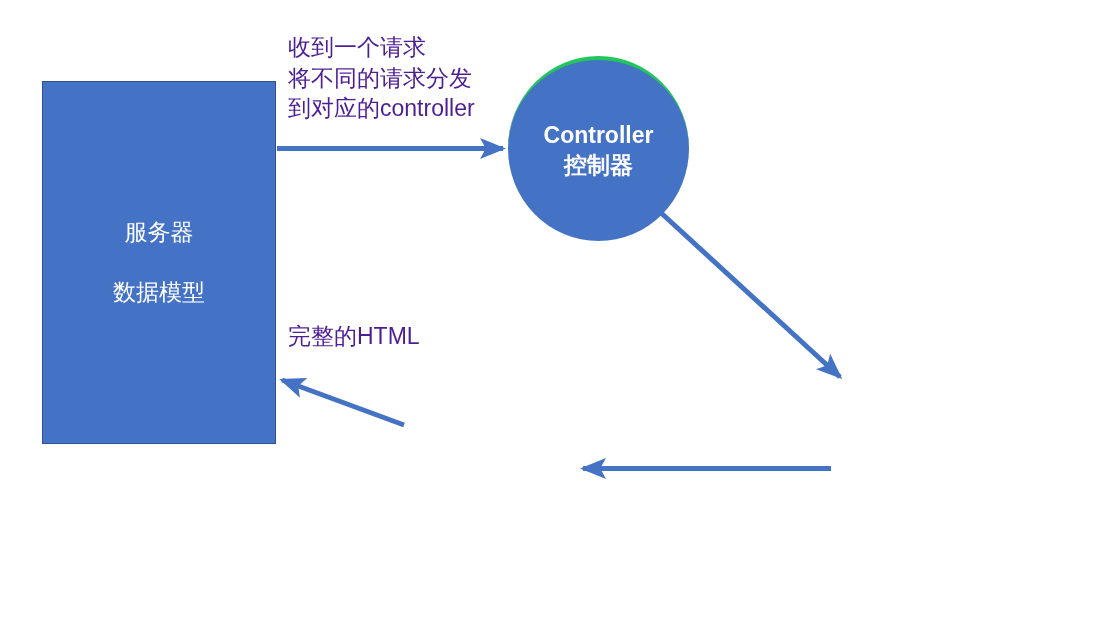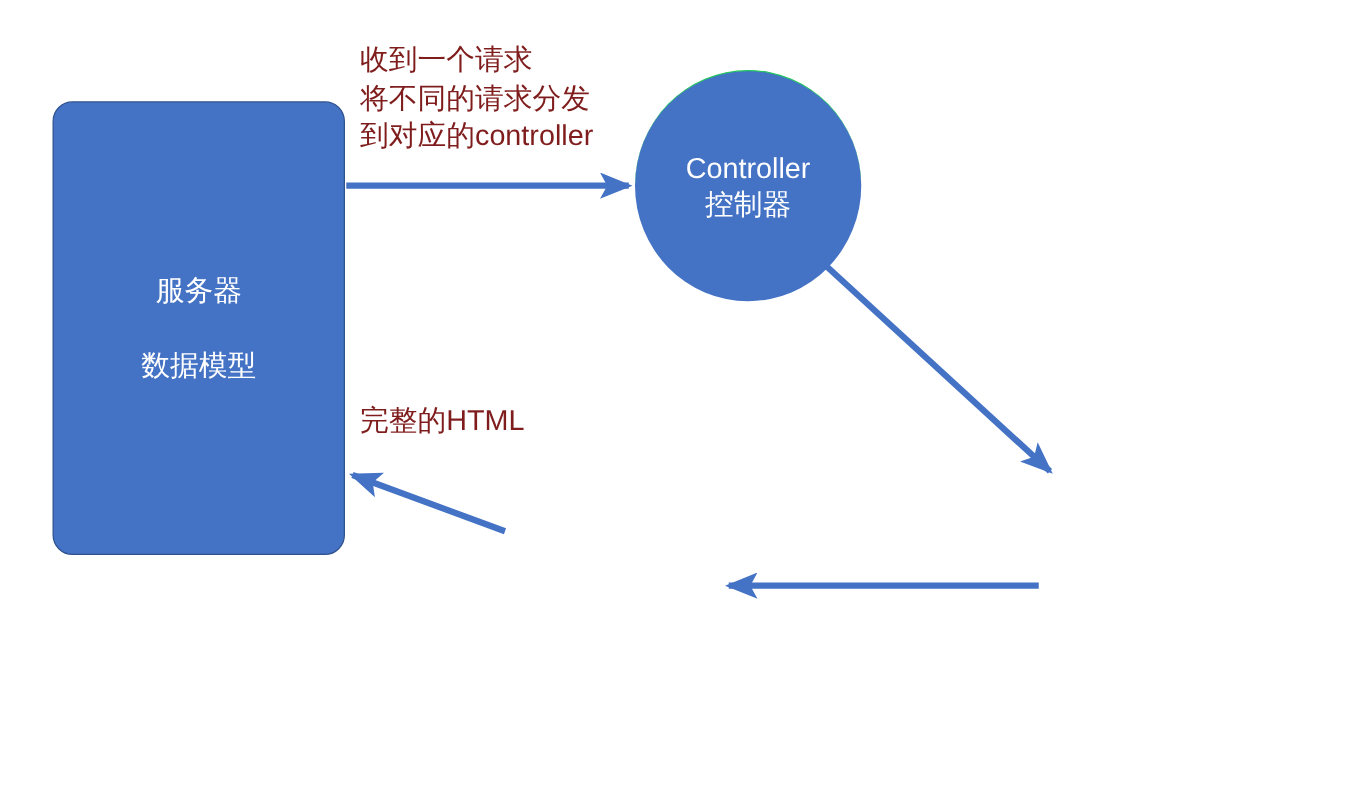"收到一个请求" .edge-caption { color: #7f1d1d -> #4c1d95 }
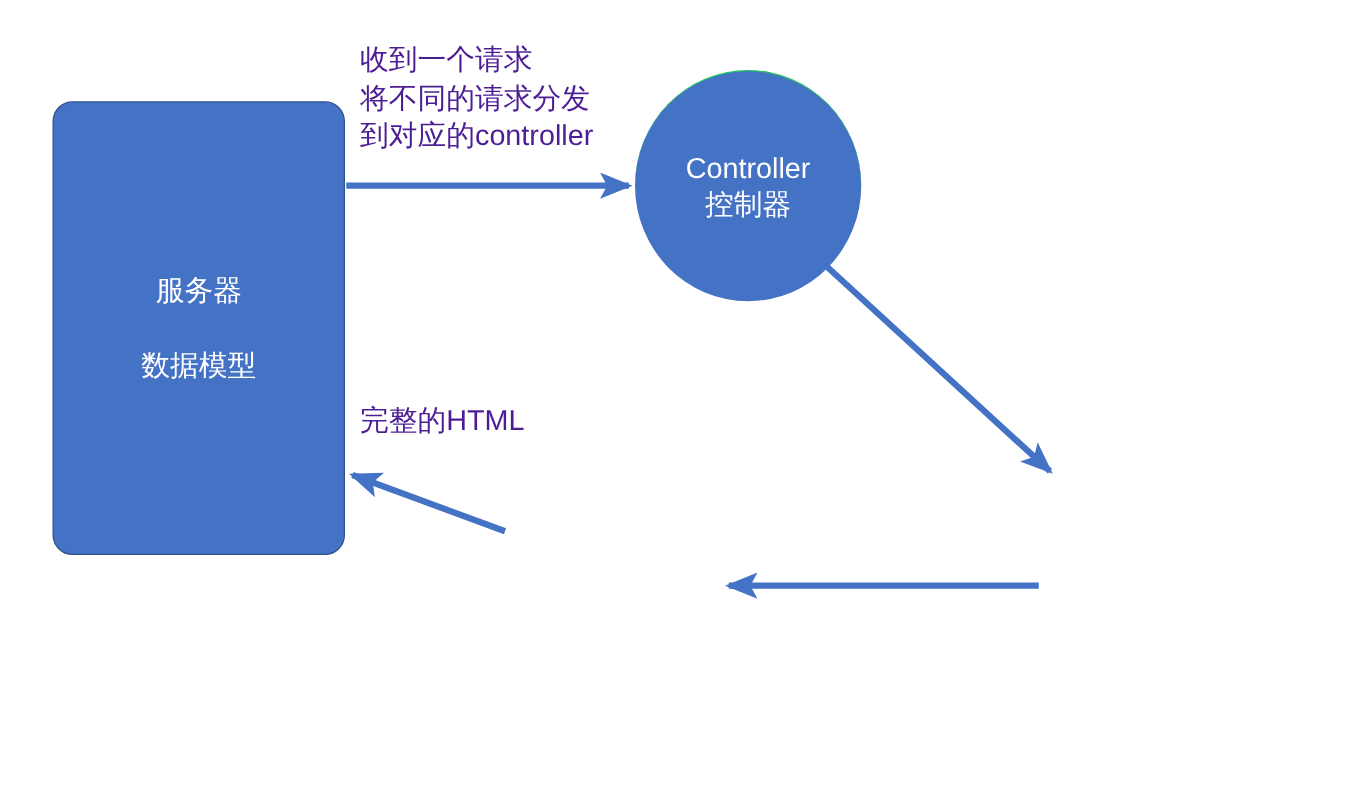"Controller" .node-circle { border-top: 1px solid #22c55e -> 4px solid #22c55e; font-weight: none -> bold }
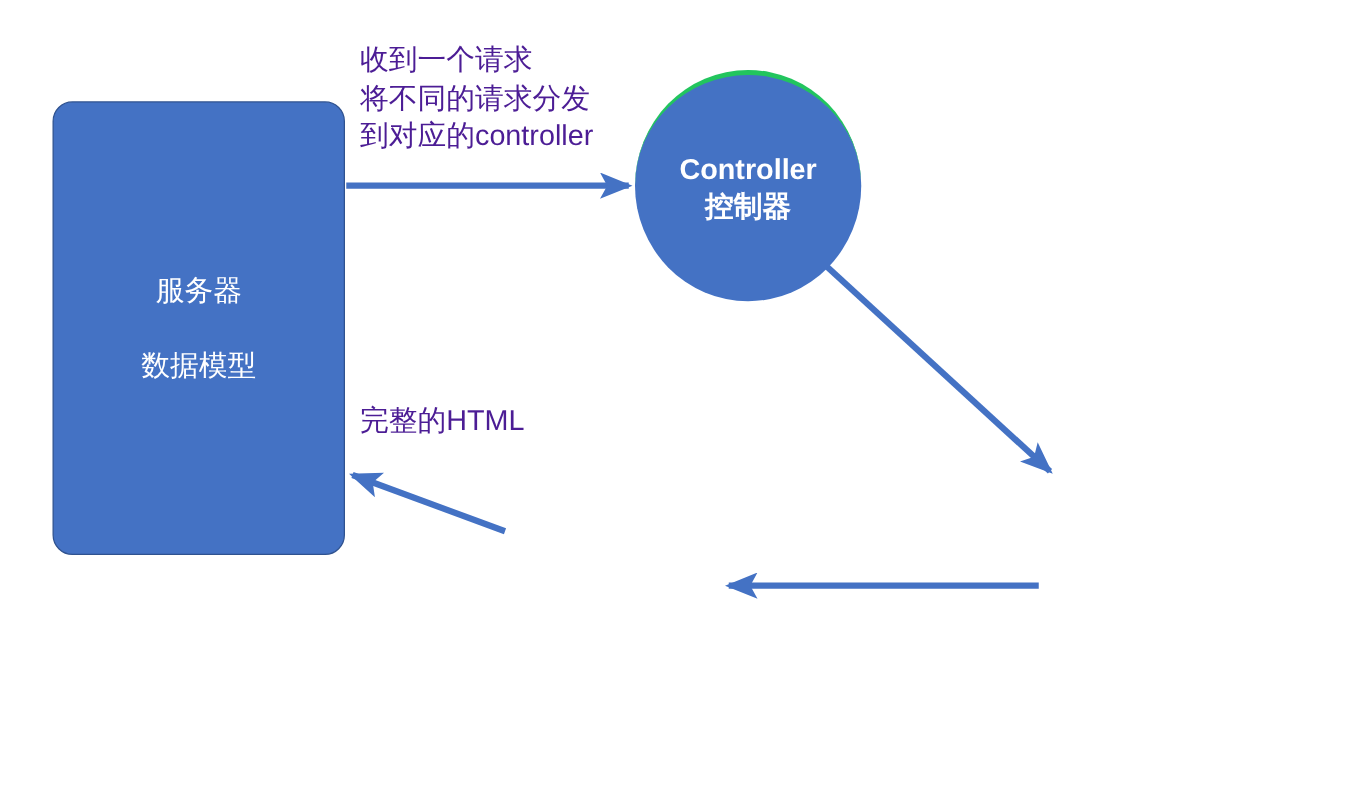"服务器" .node { border-radius: 16px -> none }
